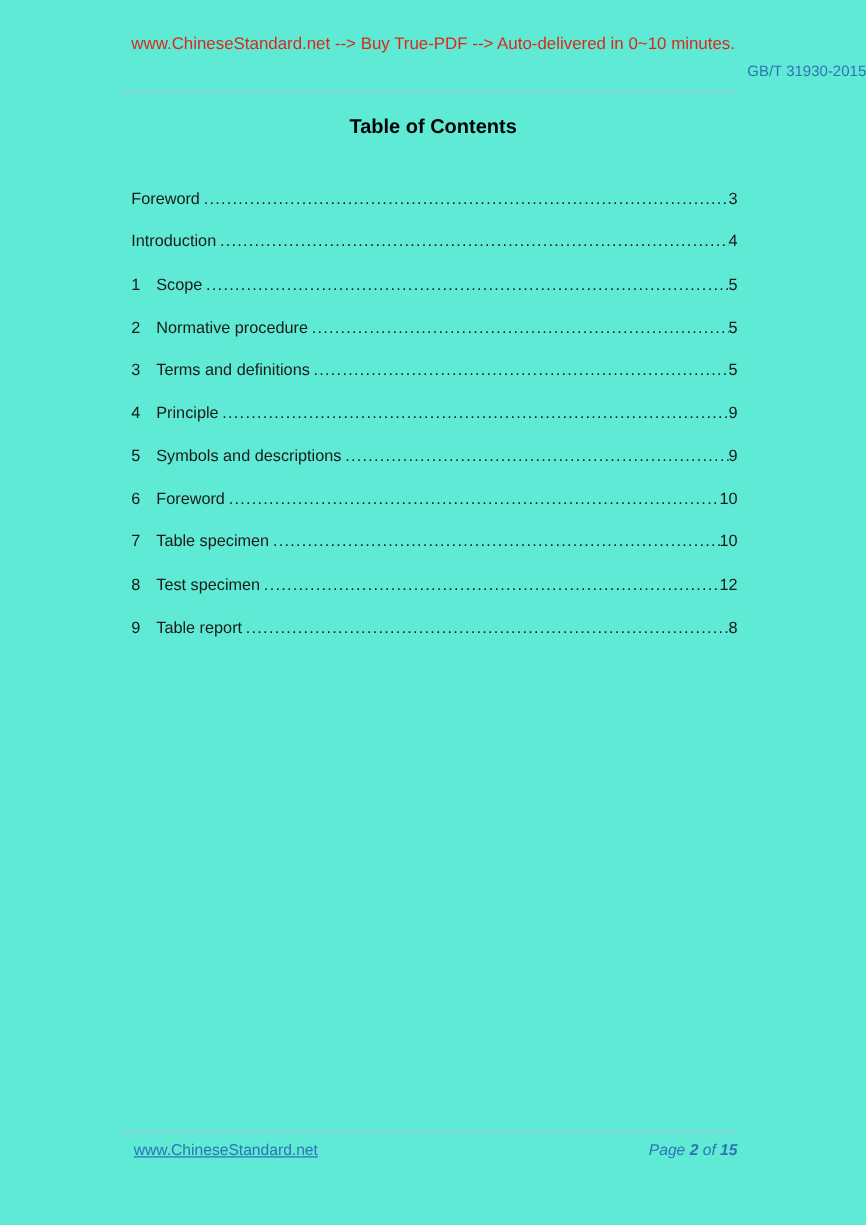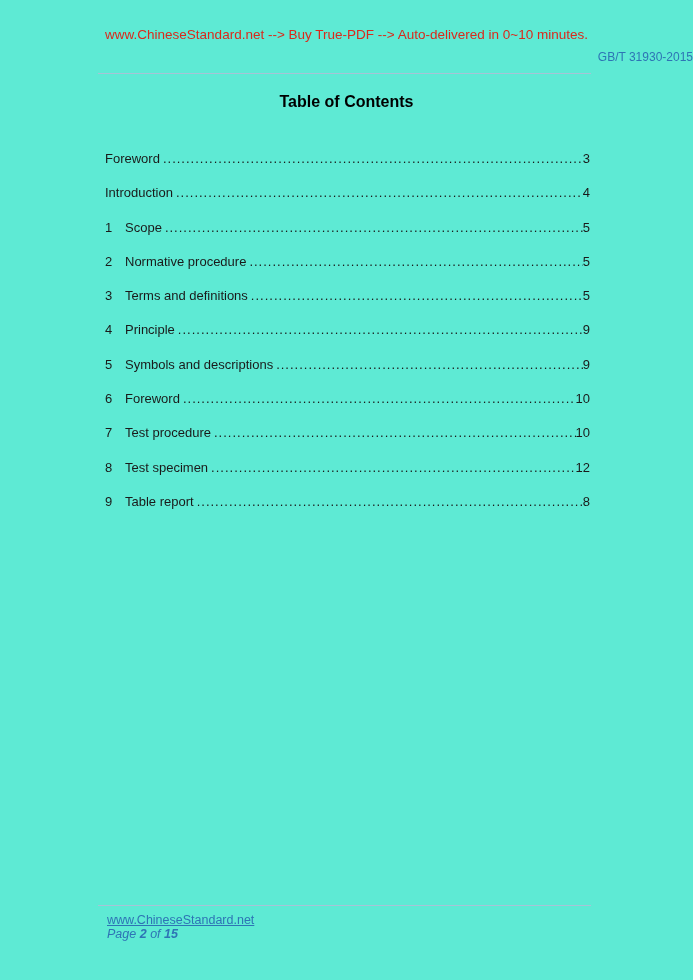"Test procedure" span.toc-label { text: Test procedure -> Table specimen }
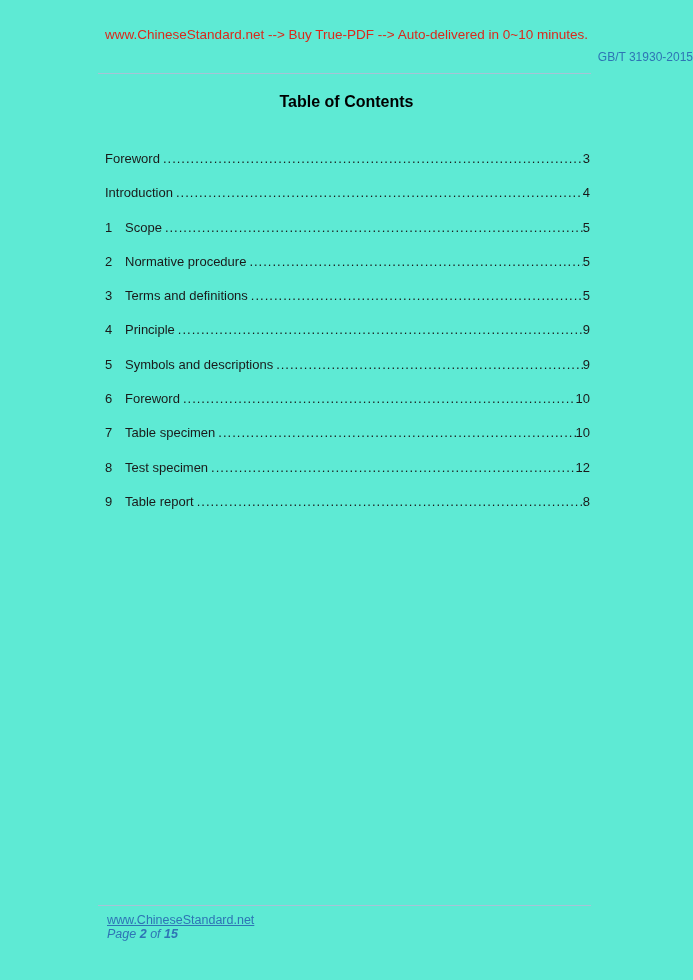"www.ChineseStandard.net" .footer-bar { flex-direction: column -> none }
